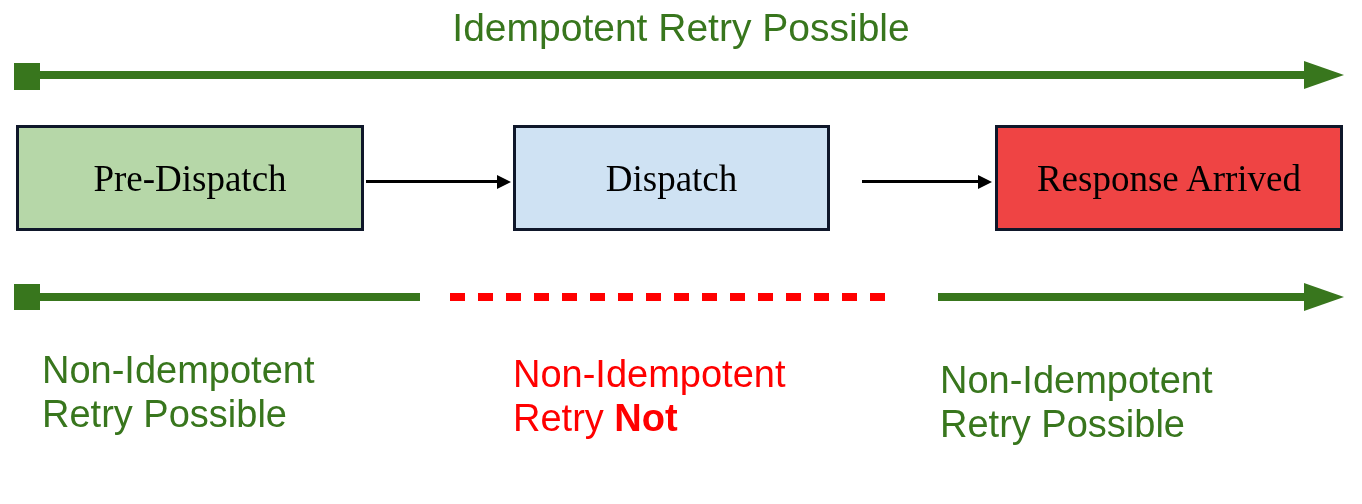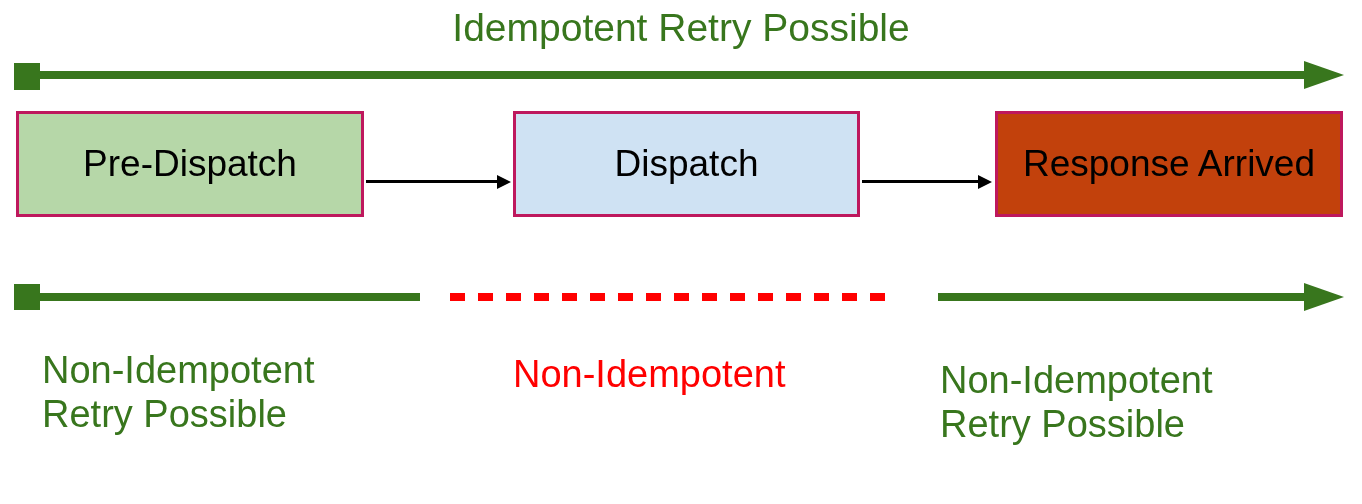"Pre-Dispatch" .stage { border: 3px solid #be185d -> 3px solid #0f172a; font-family: none -> Liberation Serif, serif; top: 111px -> 125px }
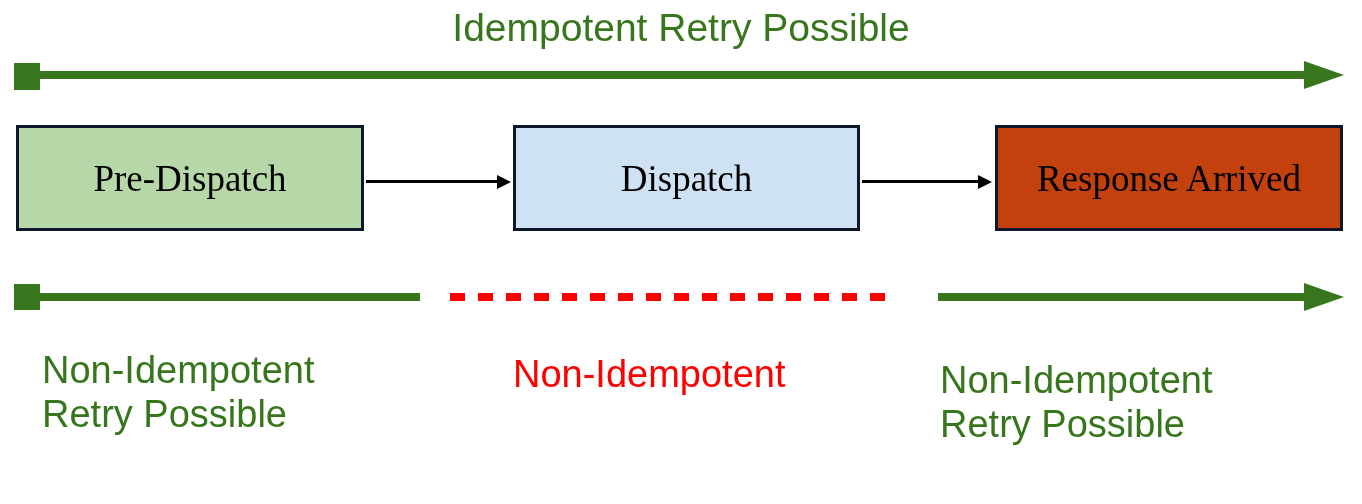"Dispatch" div.abs { width: 347px -> 317px }
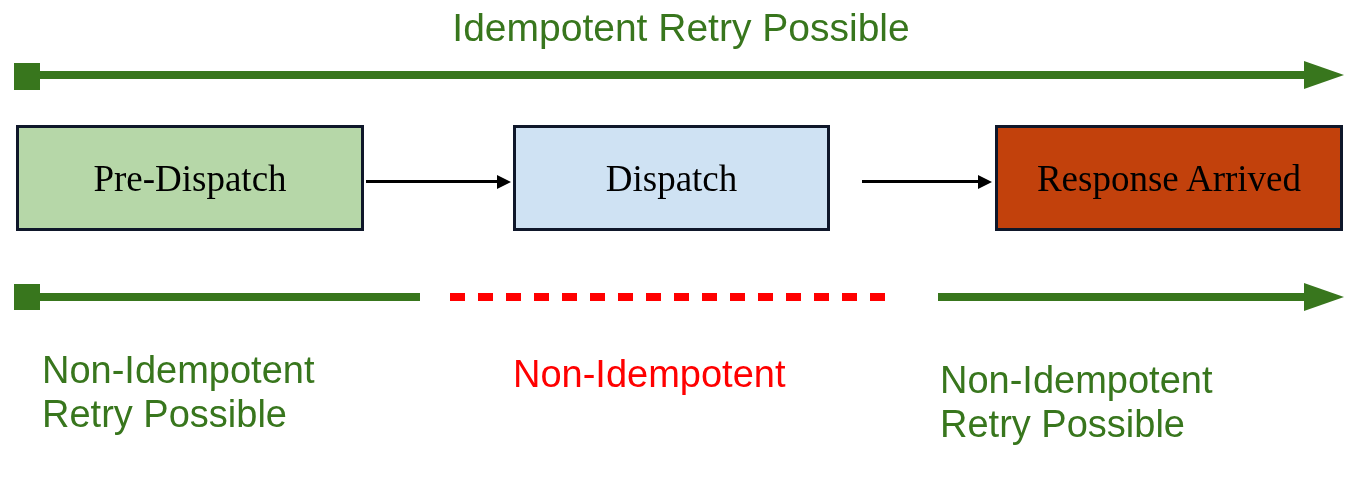"Response Arrived" div.abs { background: #c2410c -> #ef4444 }
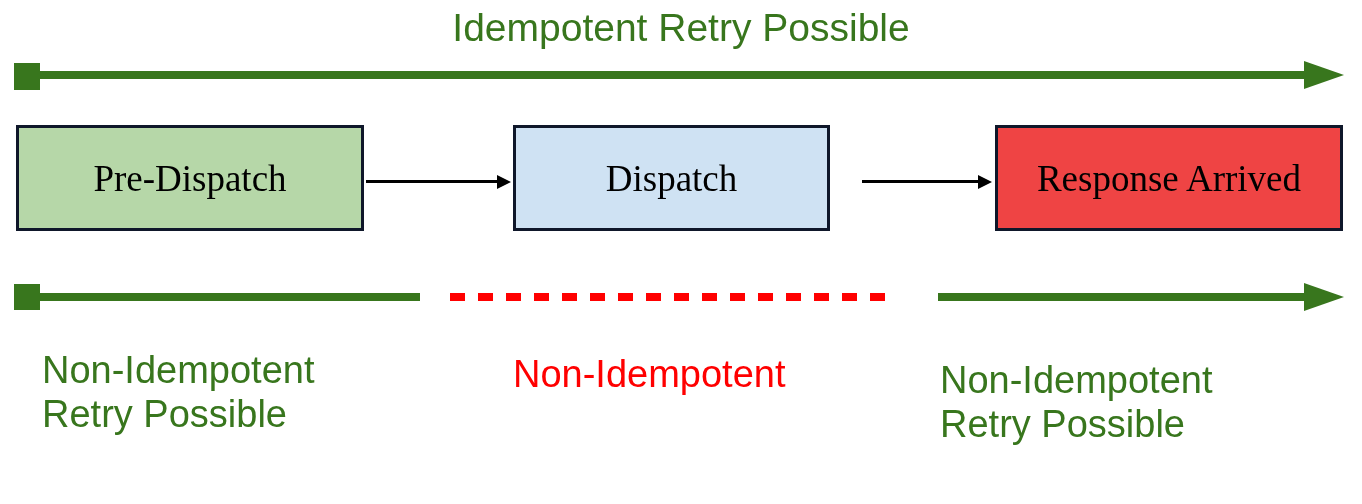"Retry Not" div { html: none -> <div><span>Retry </span><b>Not</b></div> }
